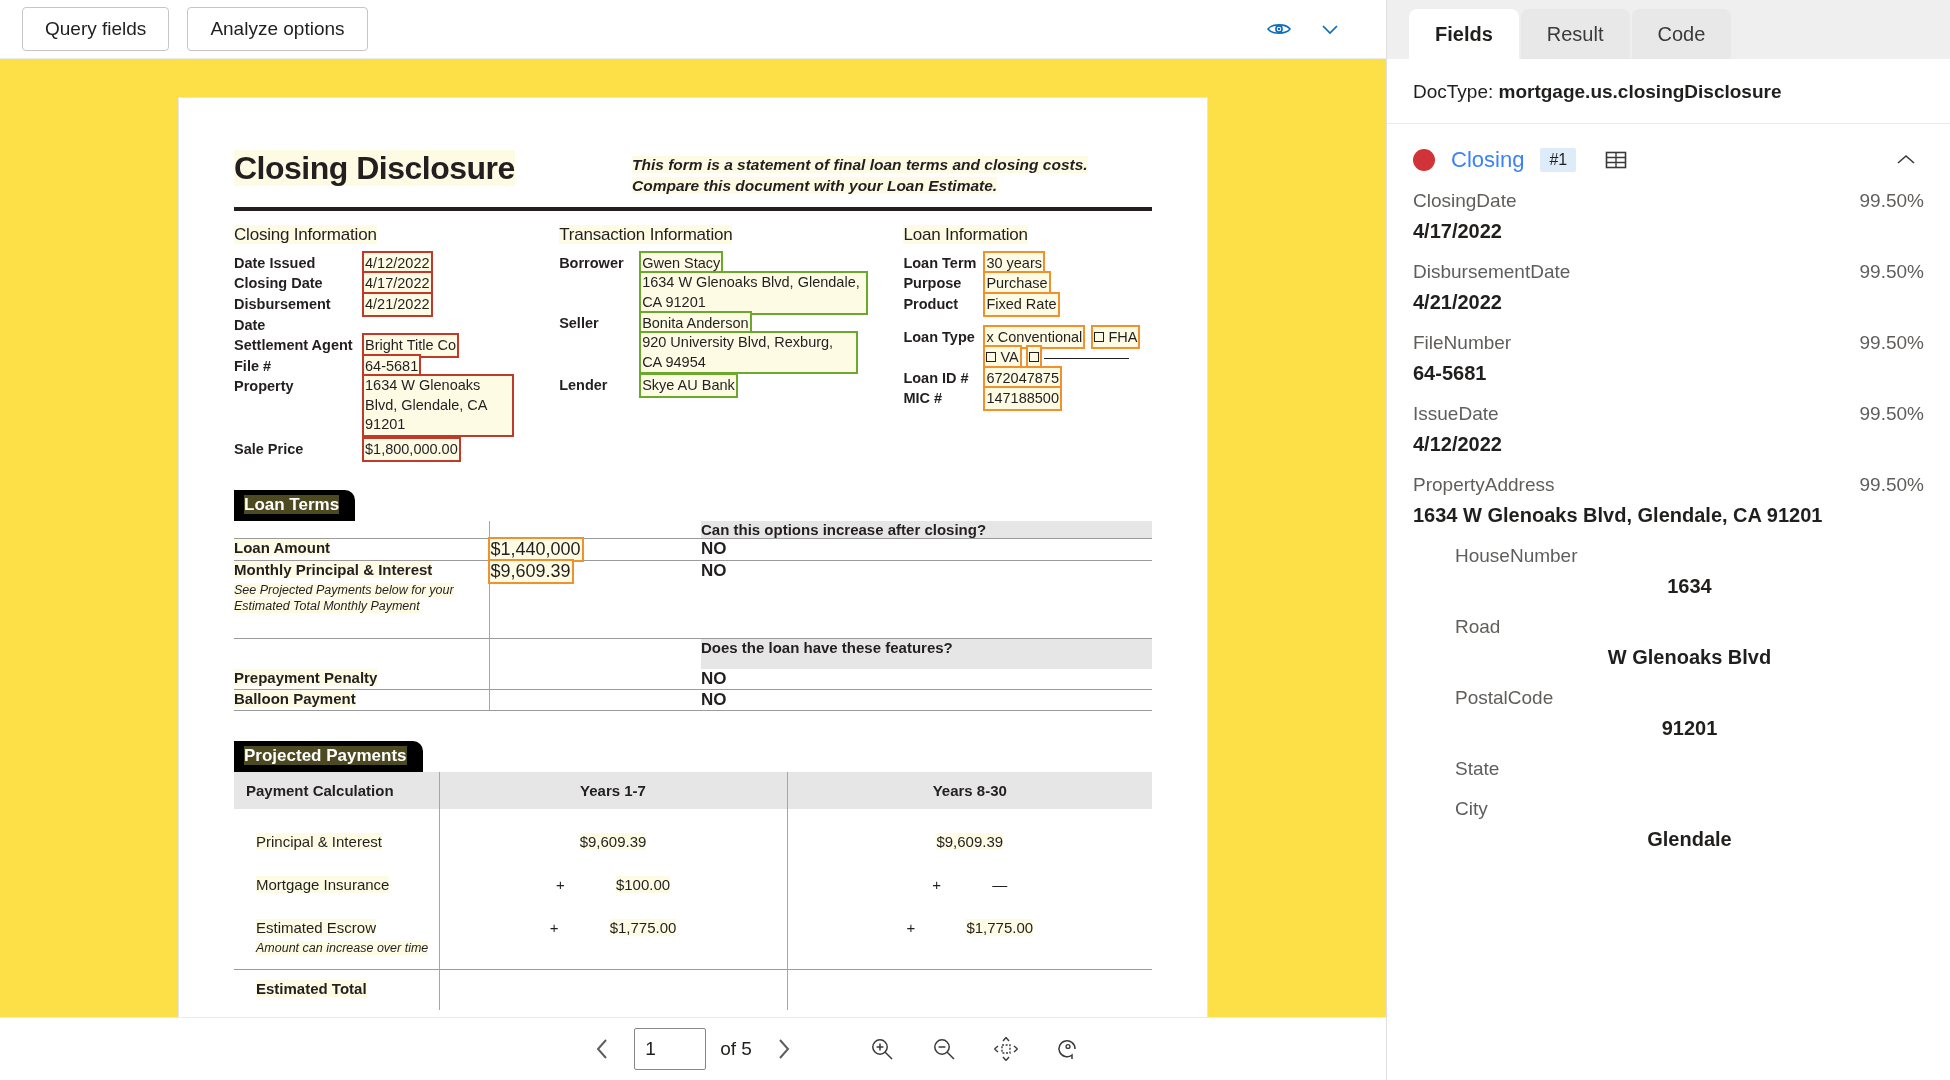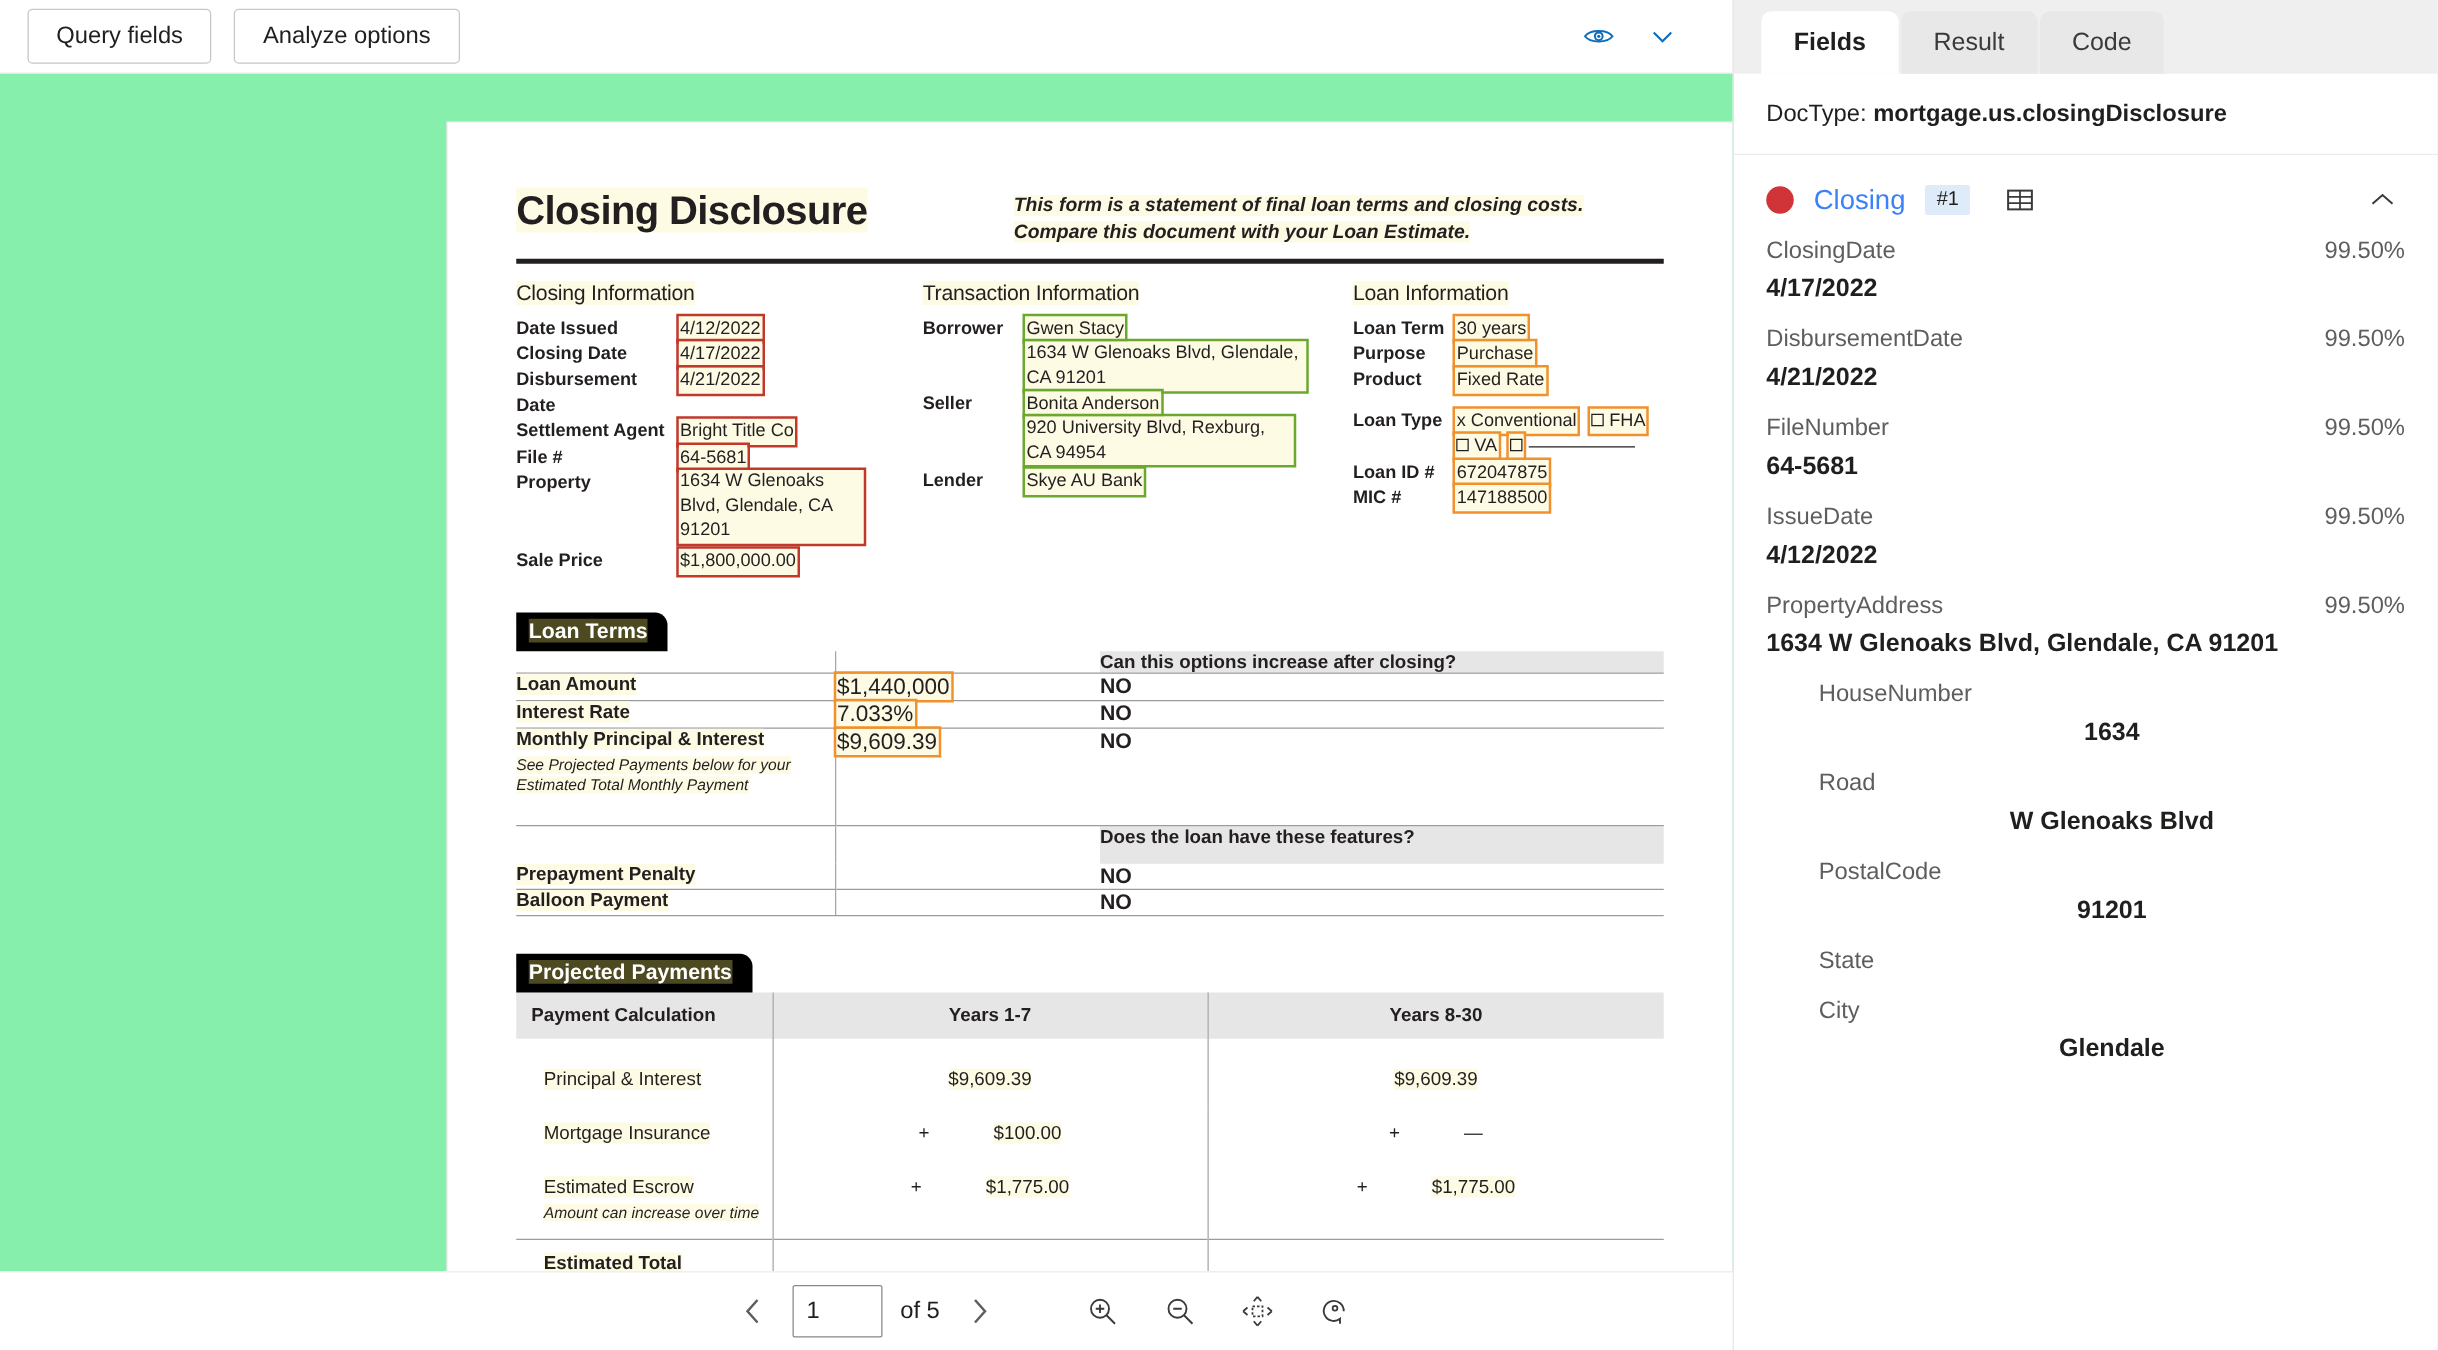"Closing Disclosure" .canvas { background: #86efac -> #fde047; justify-content: flex-end -> center }
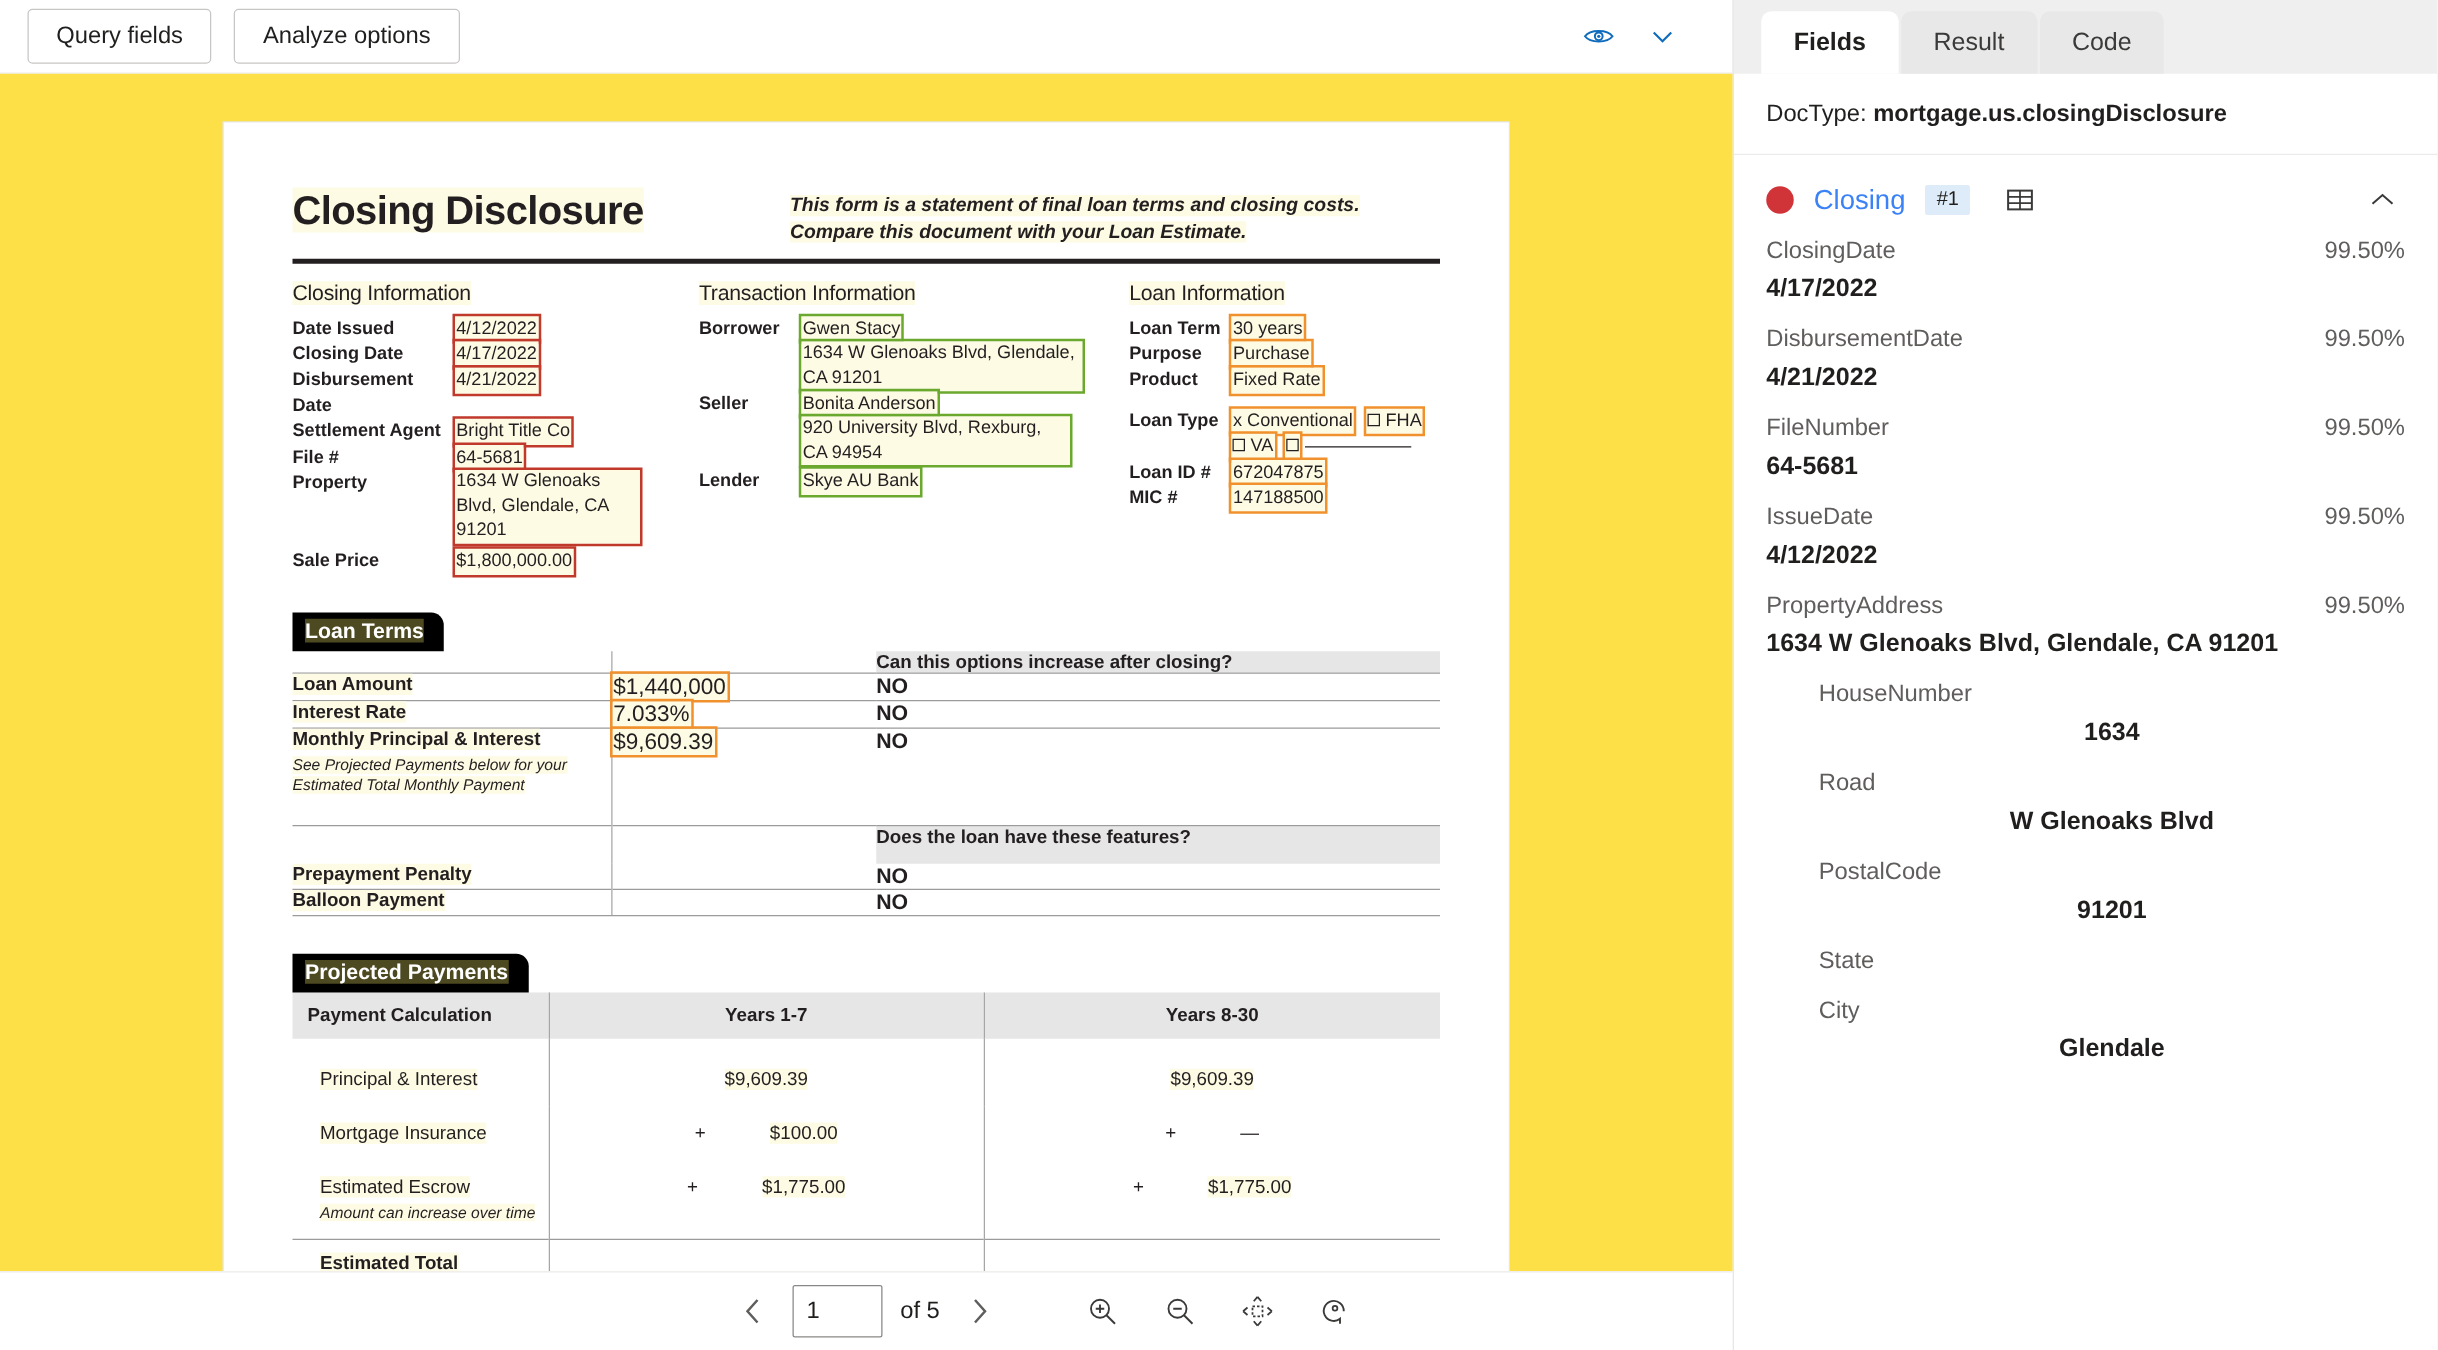"Interest Rate" tr.rowline { html: <tr> <td> <div><span>Interest Rate</span></div> </td> <td><span>7.033%</span></td> <td><span>NO</span></td> </tr> -> none }
